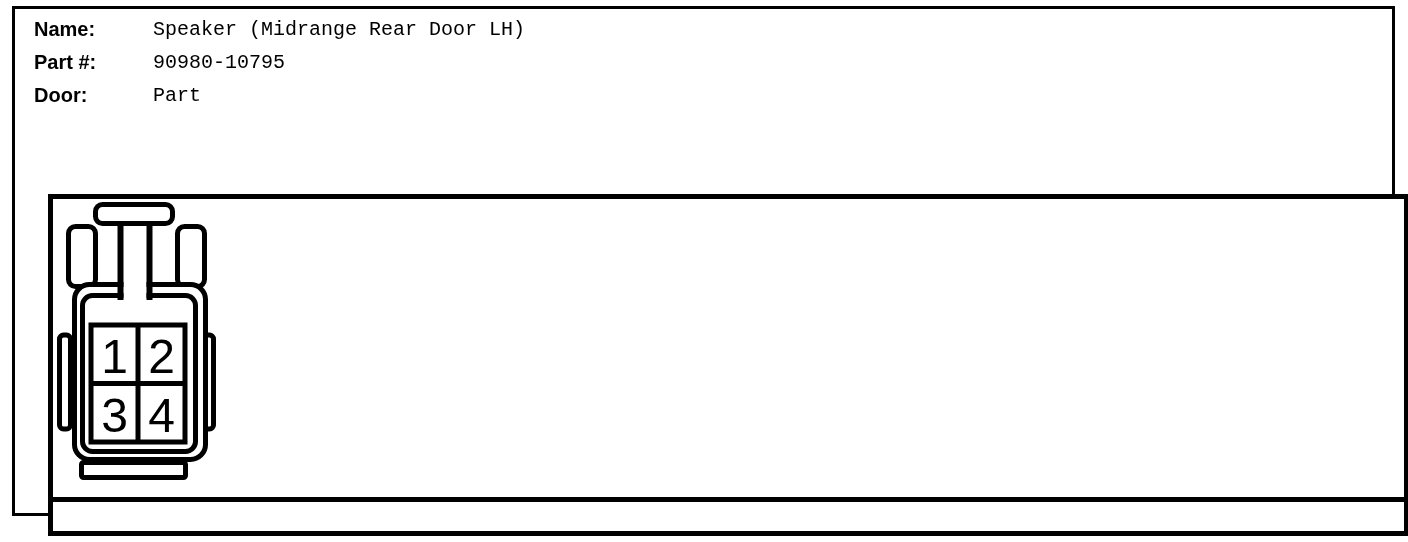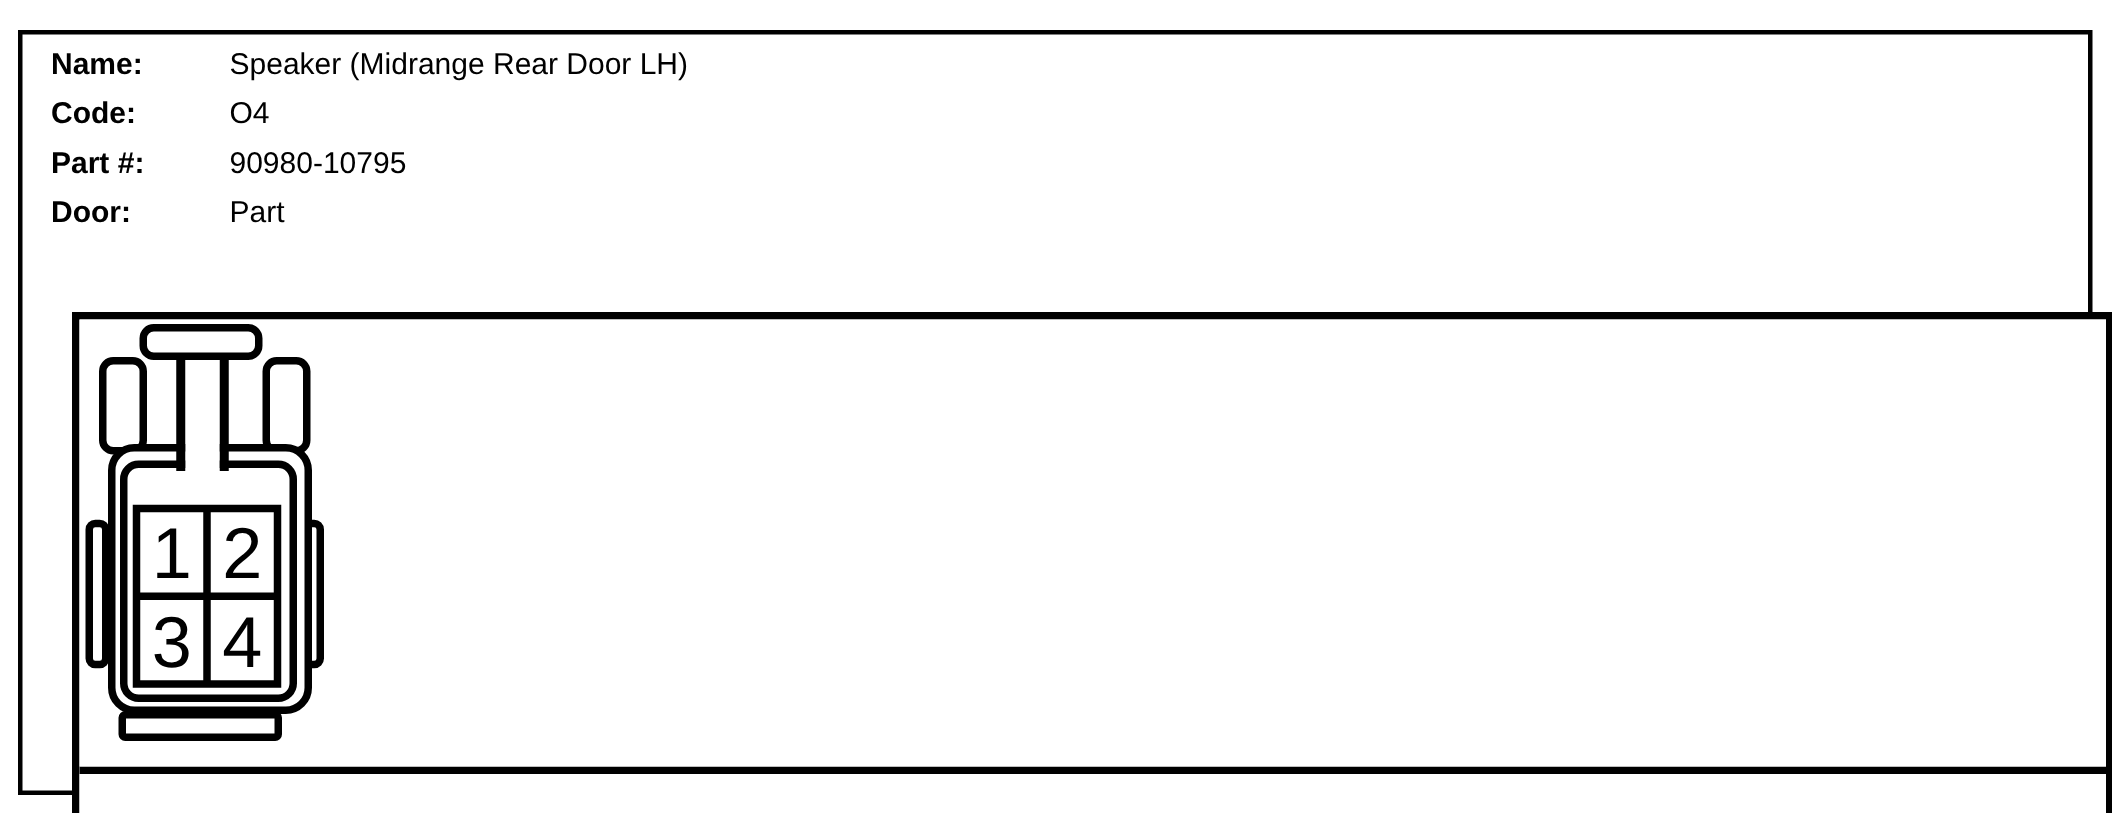"Name:" .frame { top: 20px -> 6px }
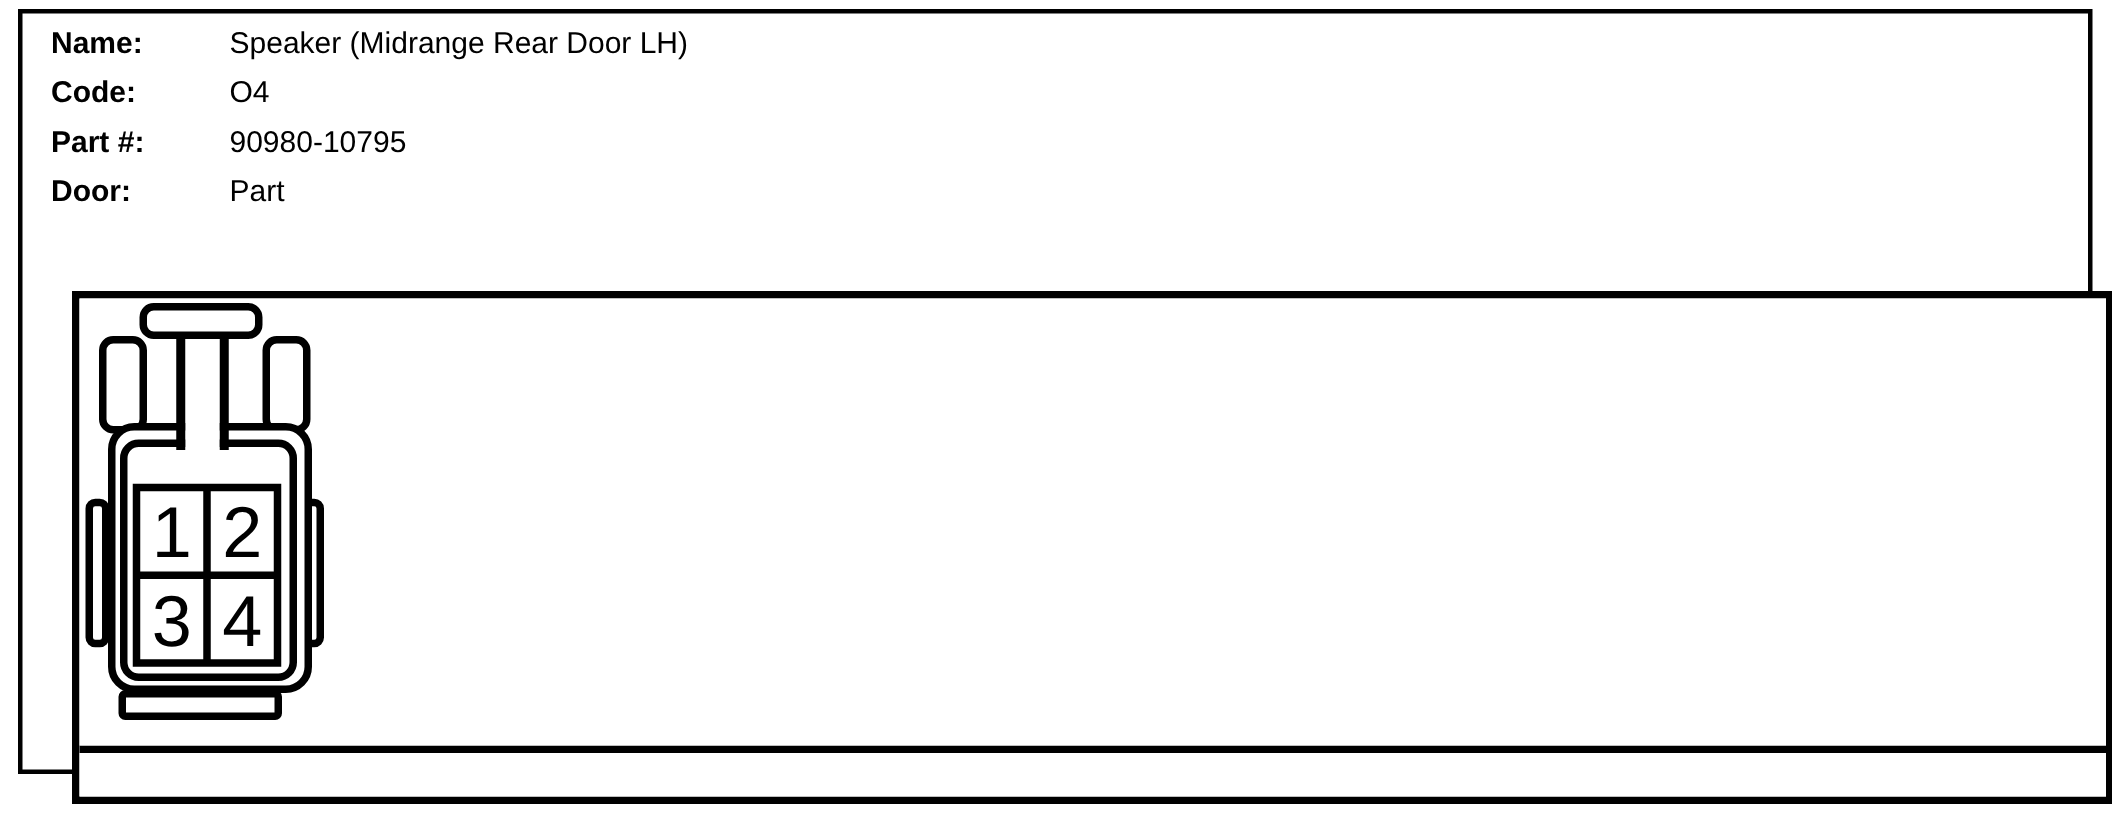"Speaker (Midrange Rear Door LH)" .hvalue { font-family: none -> Liberation Mono, monospace }
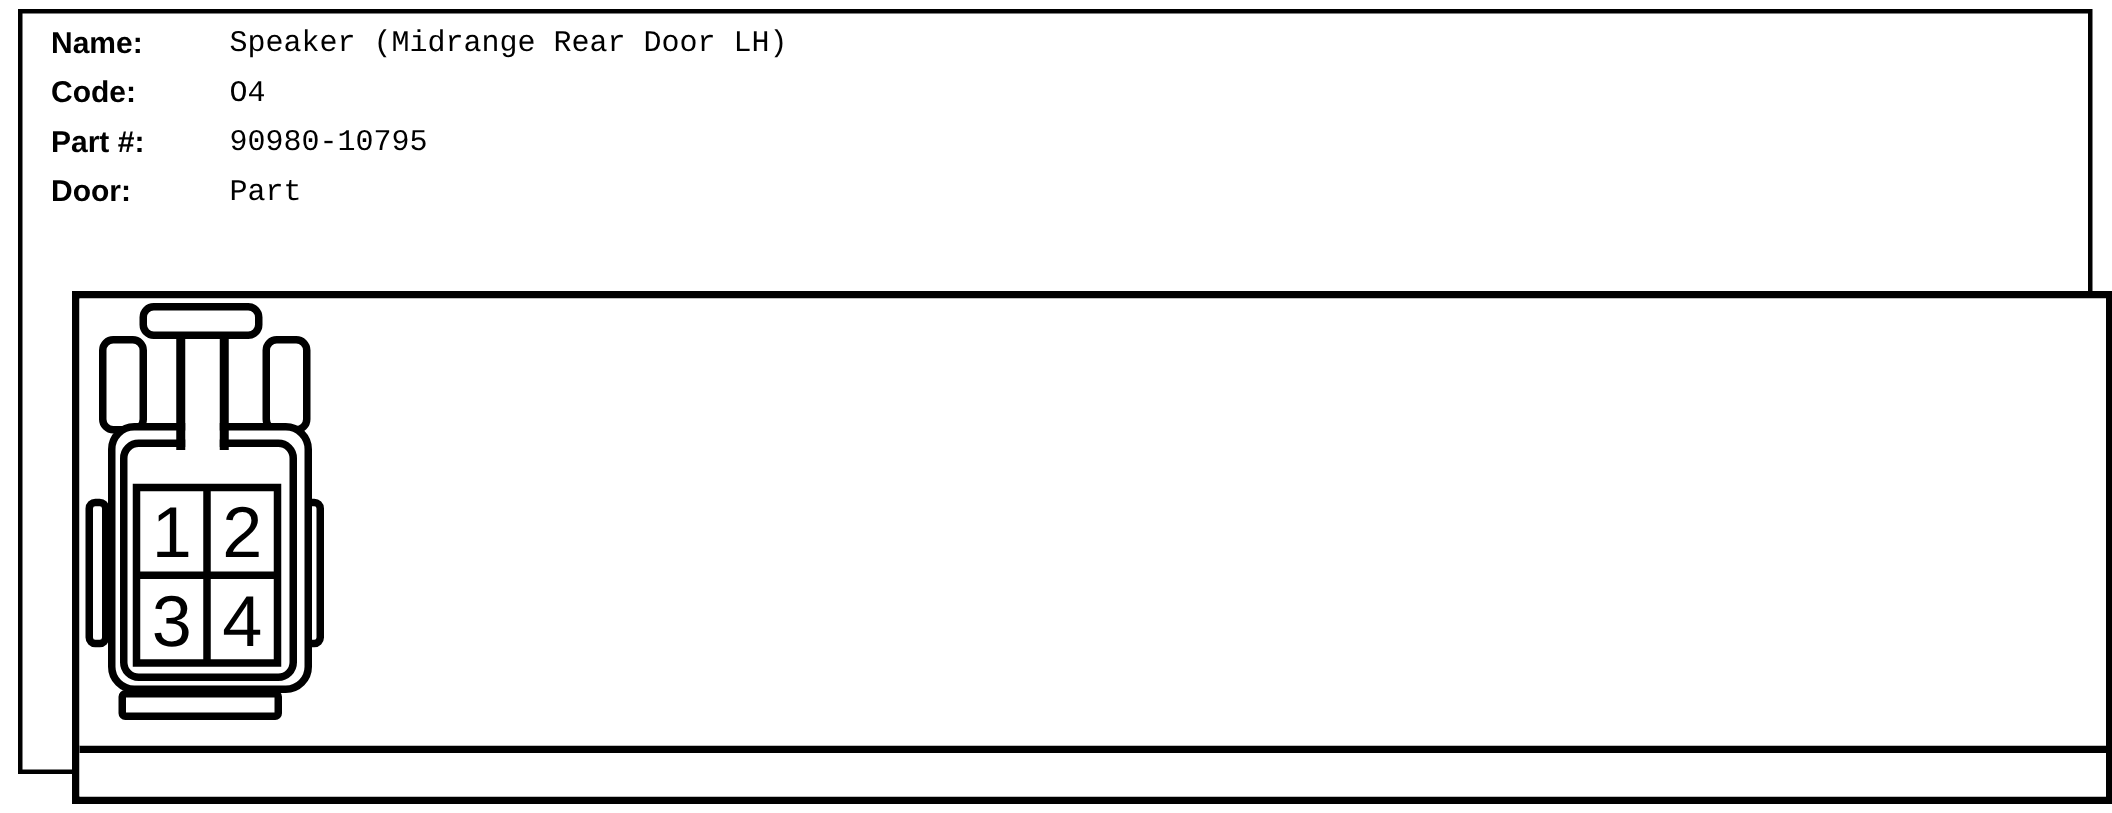"Code:" div.hrow { html: <div> <span>Code:</span> <span>O4</span> </div> -> none }
